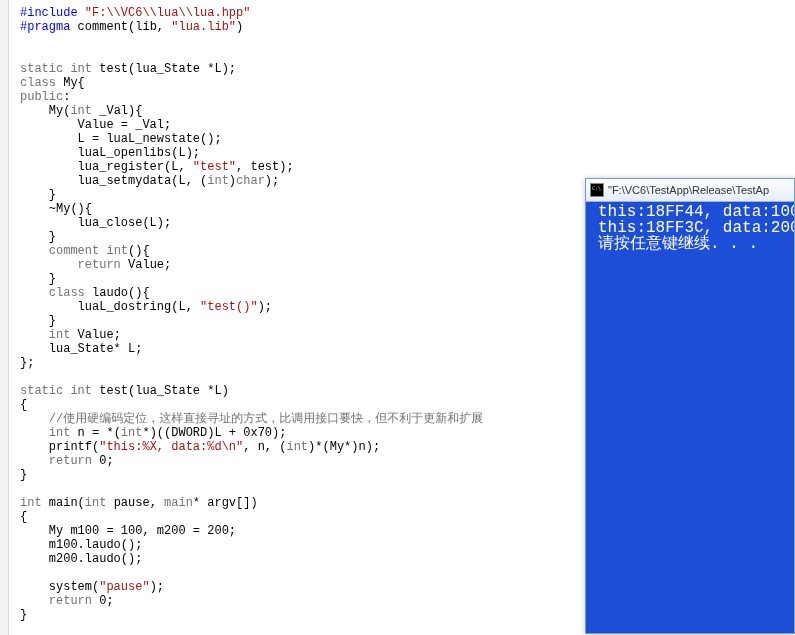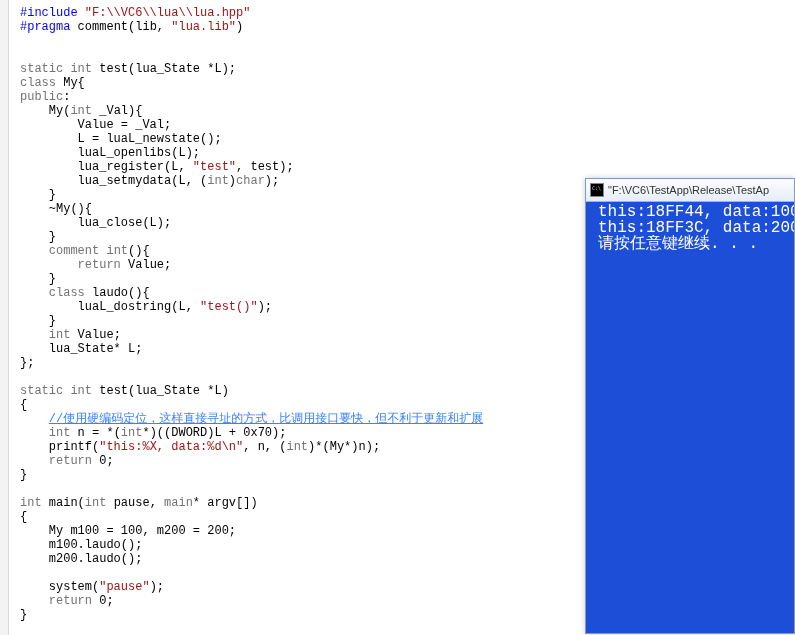"//使用硬编码定位，这样直接寻址的方式，比调用接口要快，但不利于更新和扩展" .cm { color: #3b82f6 -> #737373; text-decoration: underline -> none }
